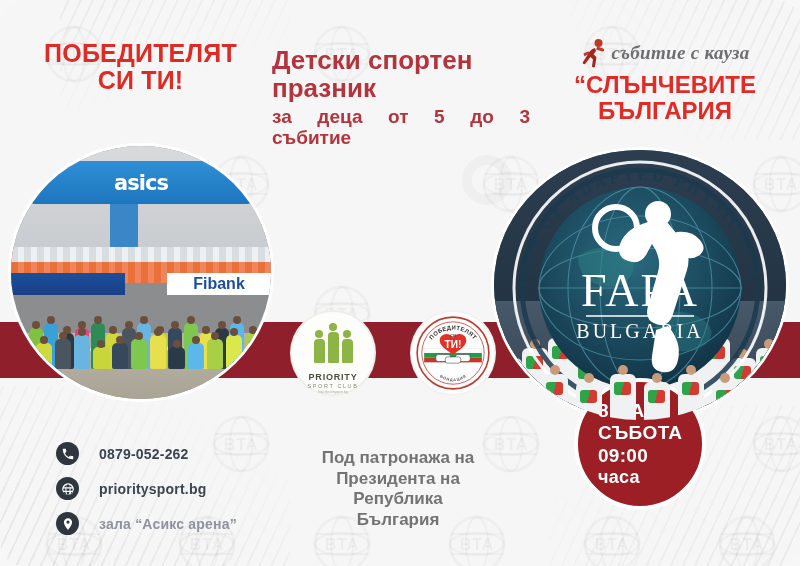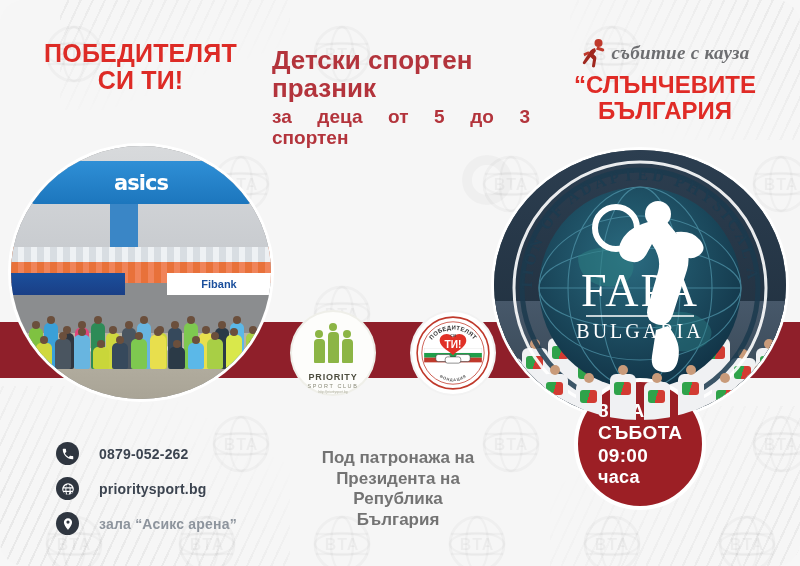"спортен" div { text: спортен -> събитие }
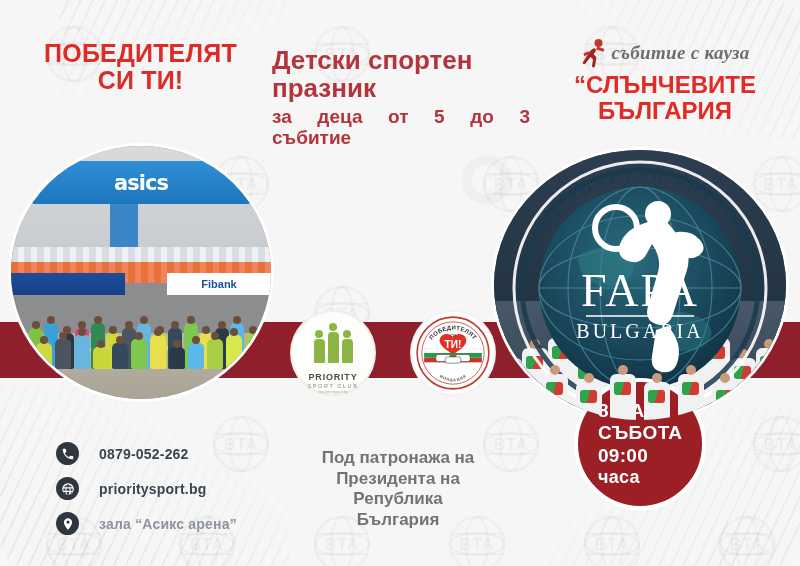"Fibank" .pl-ad2 span { font-size: 11px -> 16px }
